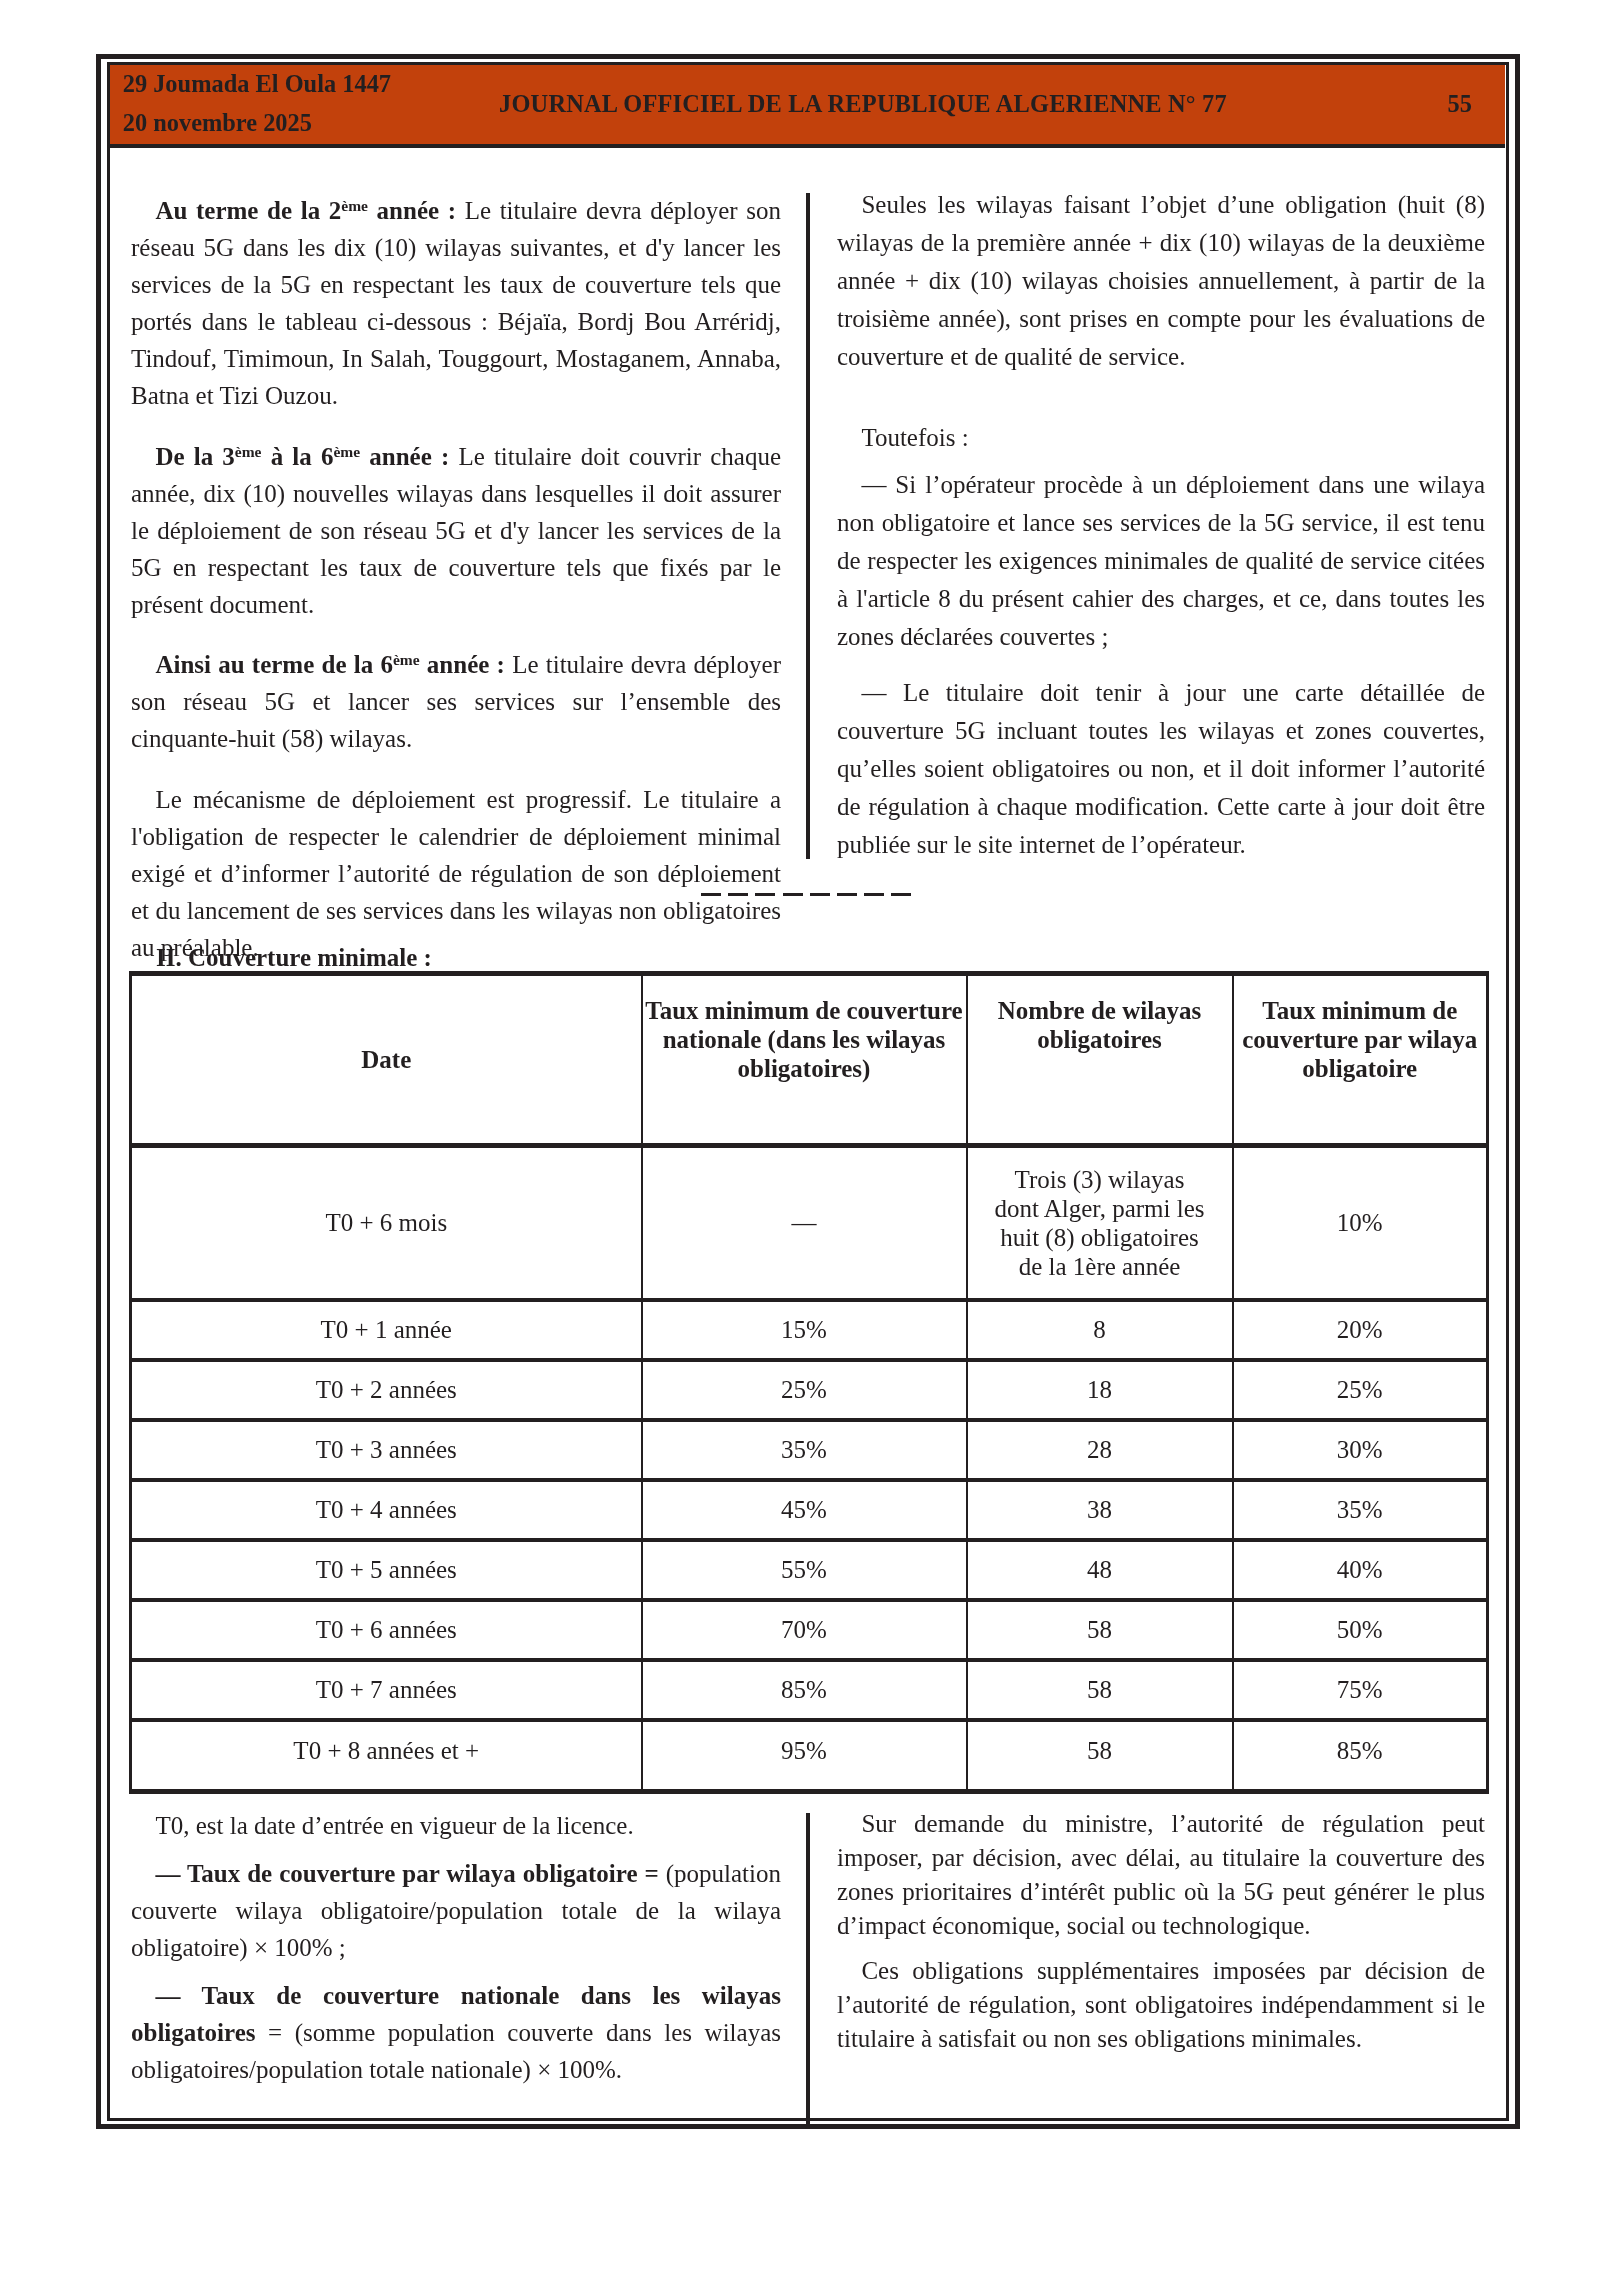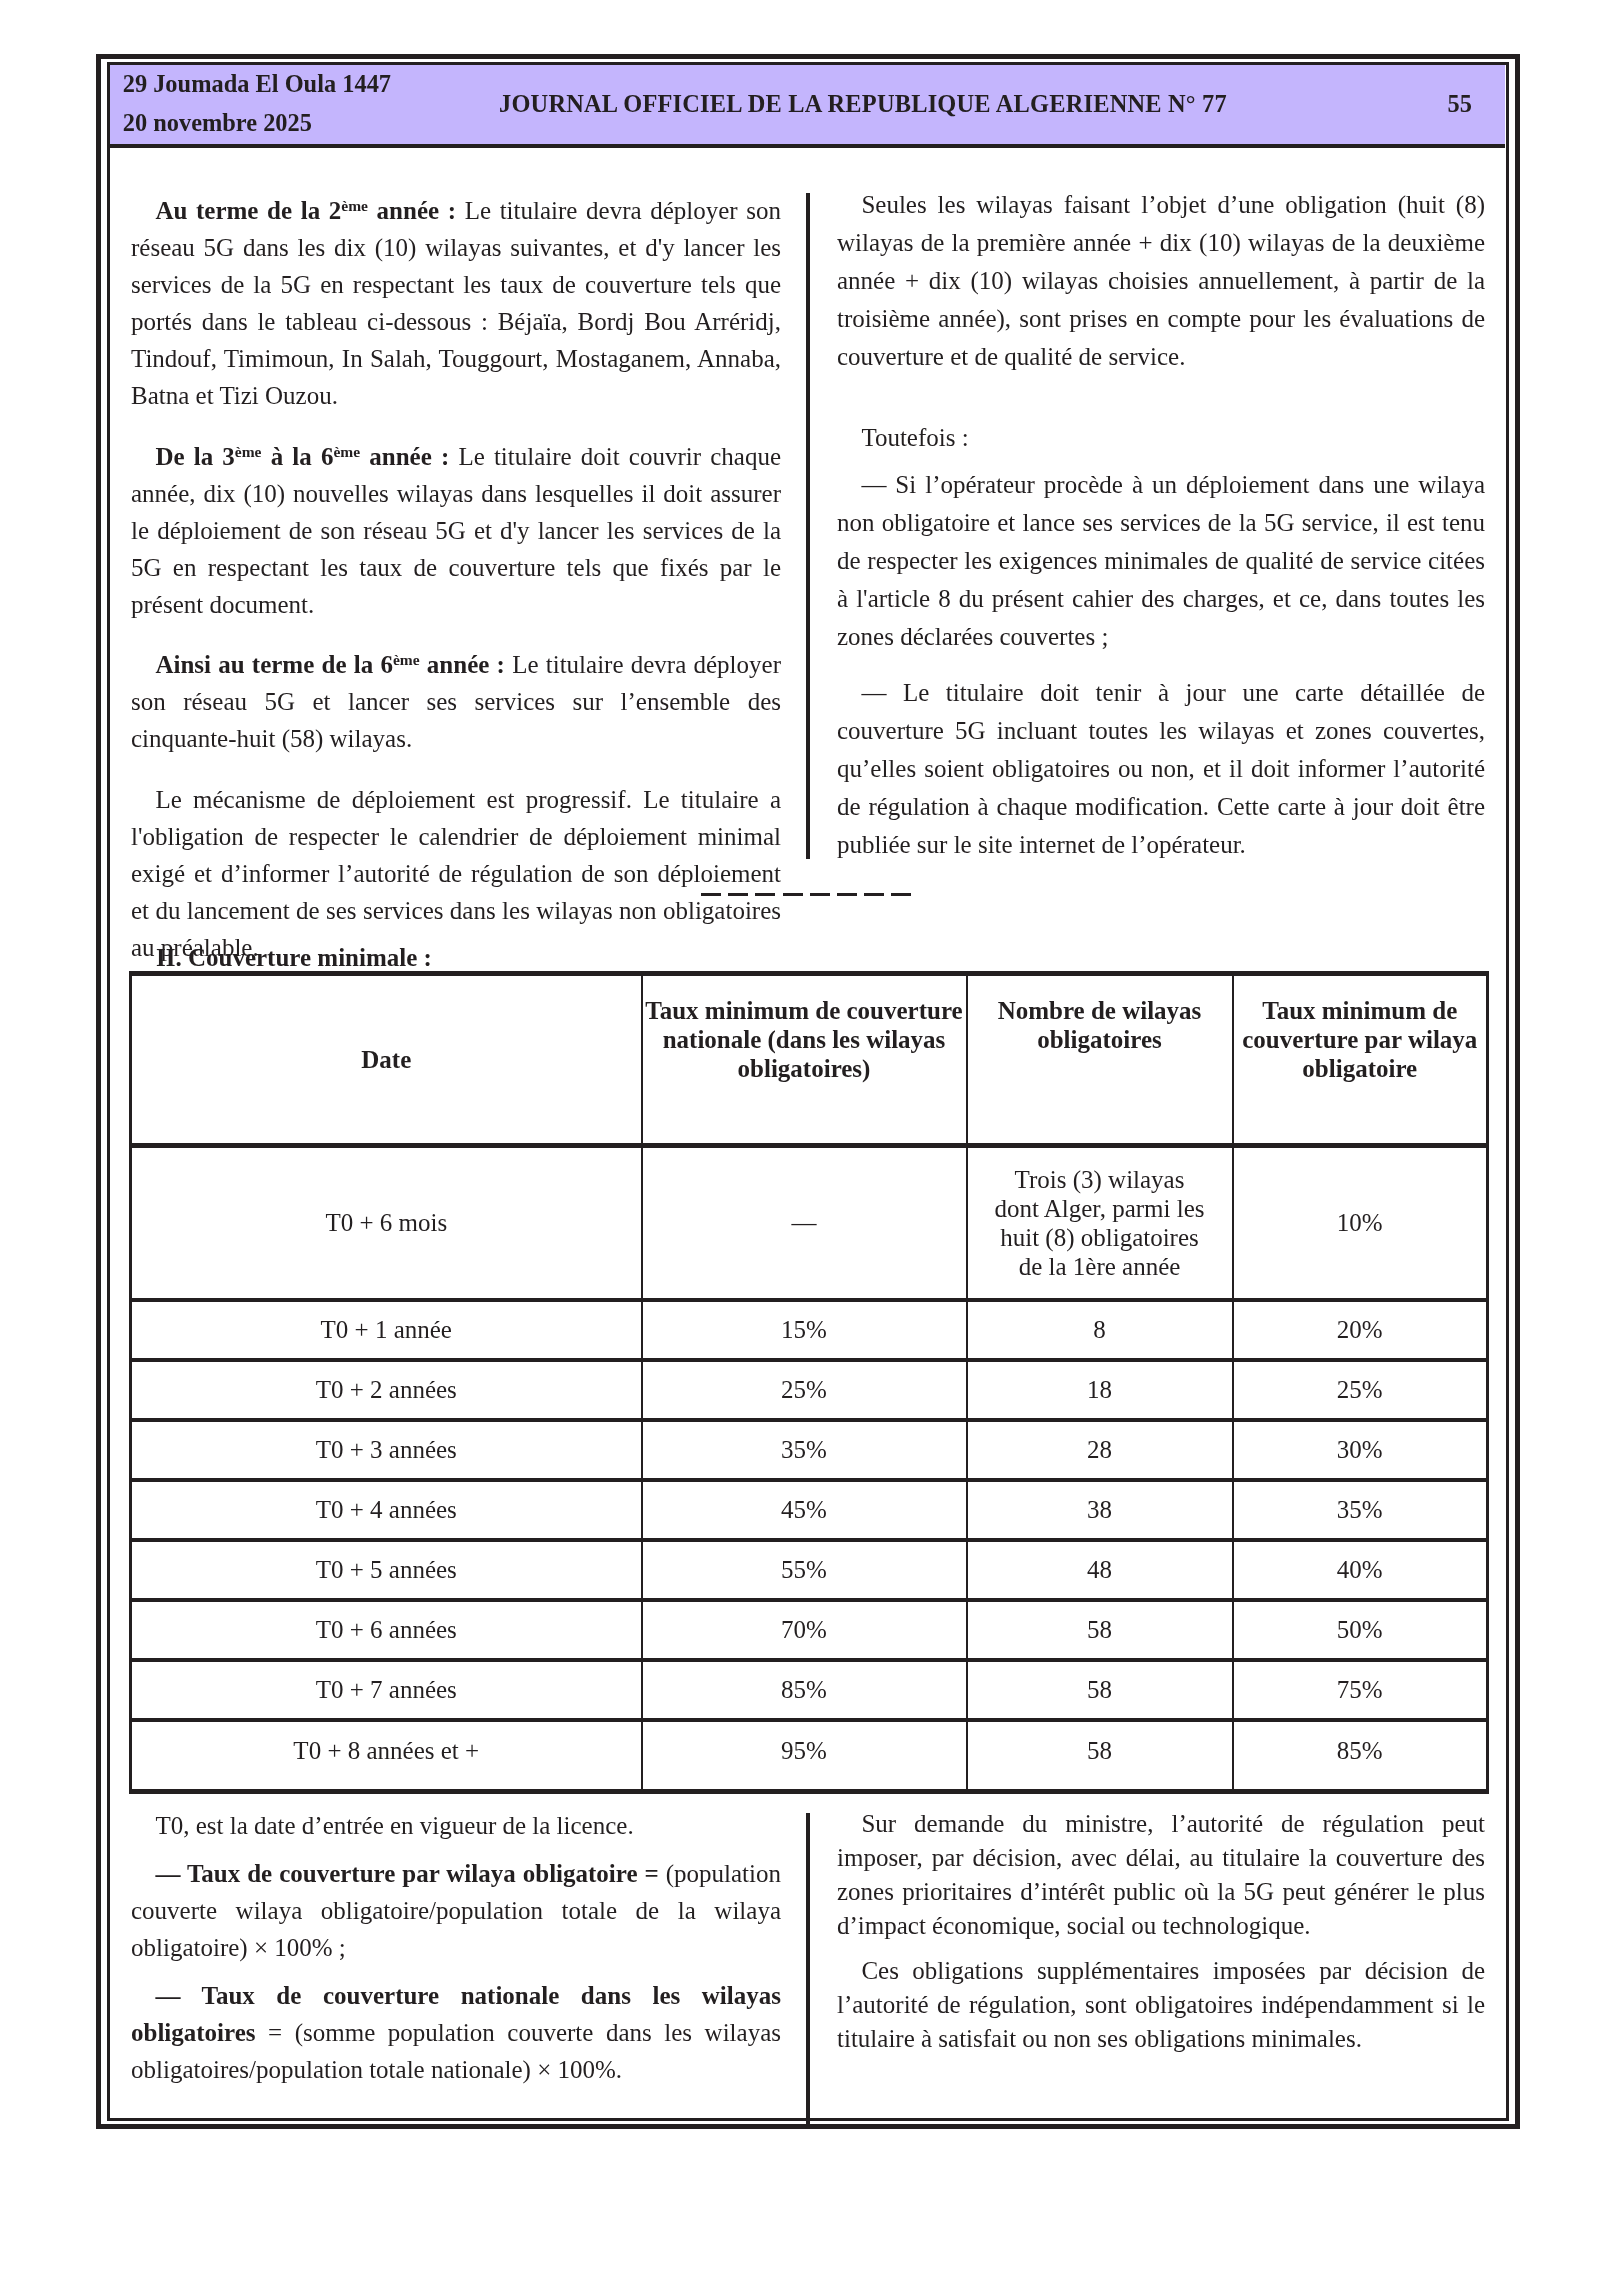"29 Joumada El Oula 1447" .header { background: #c4b5fd -> #c2410c }
